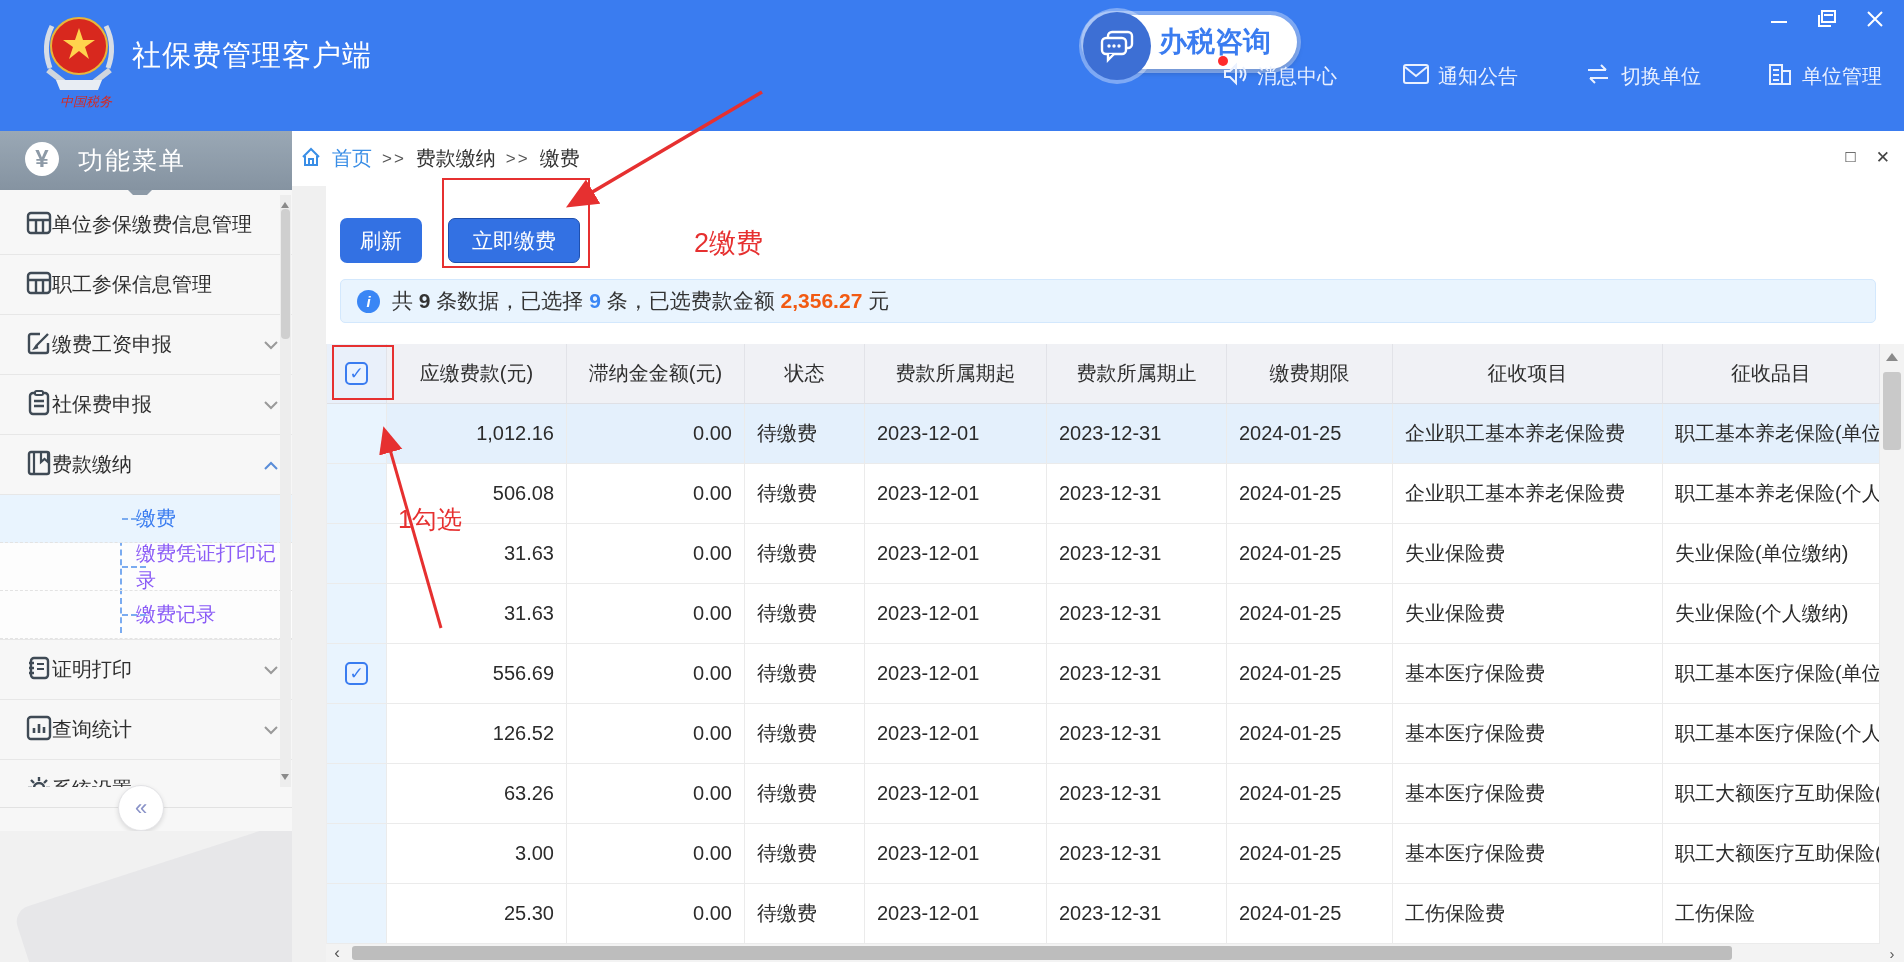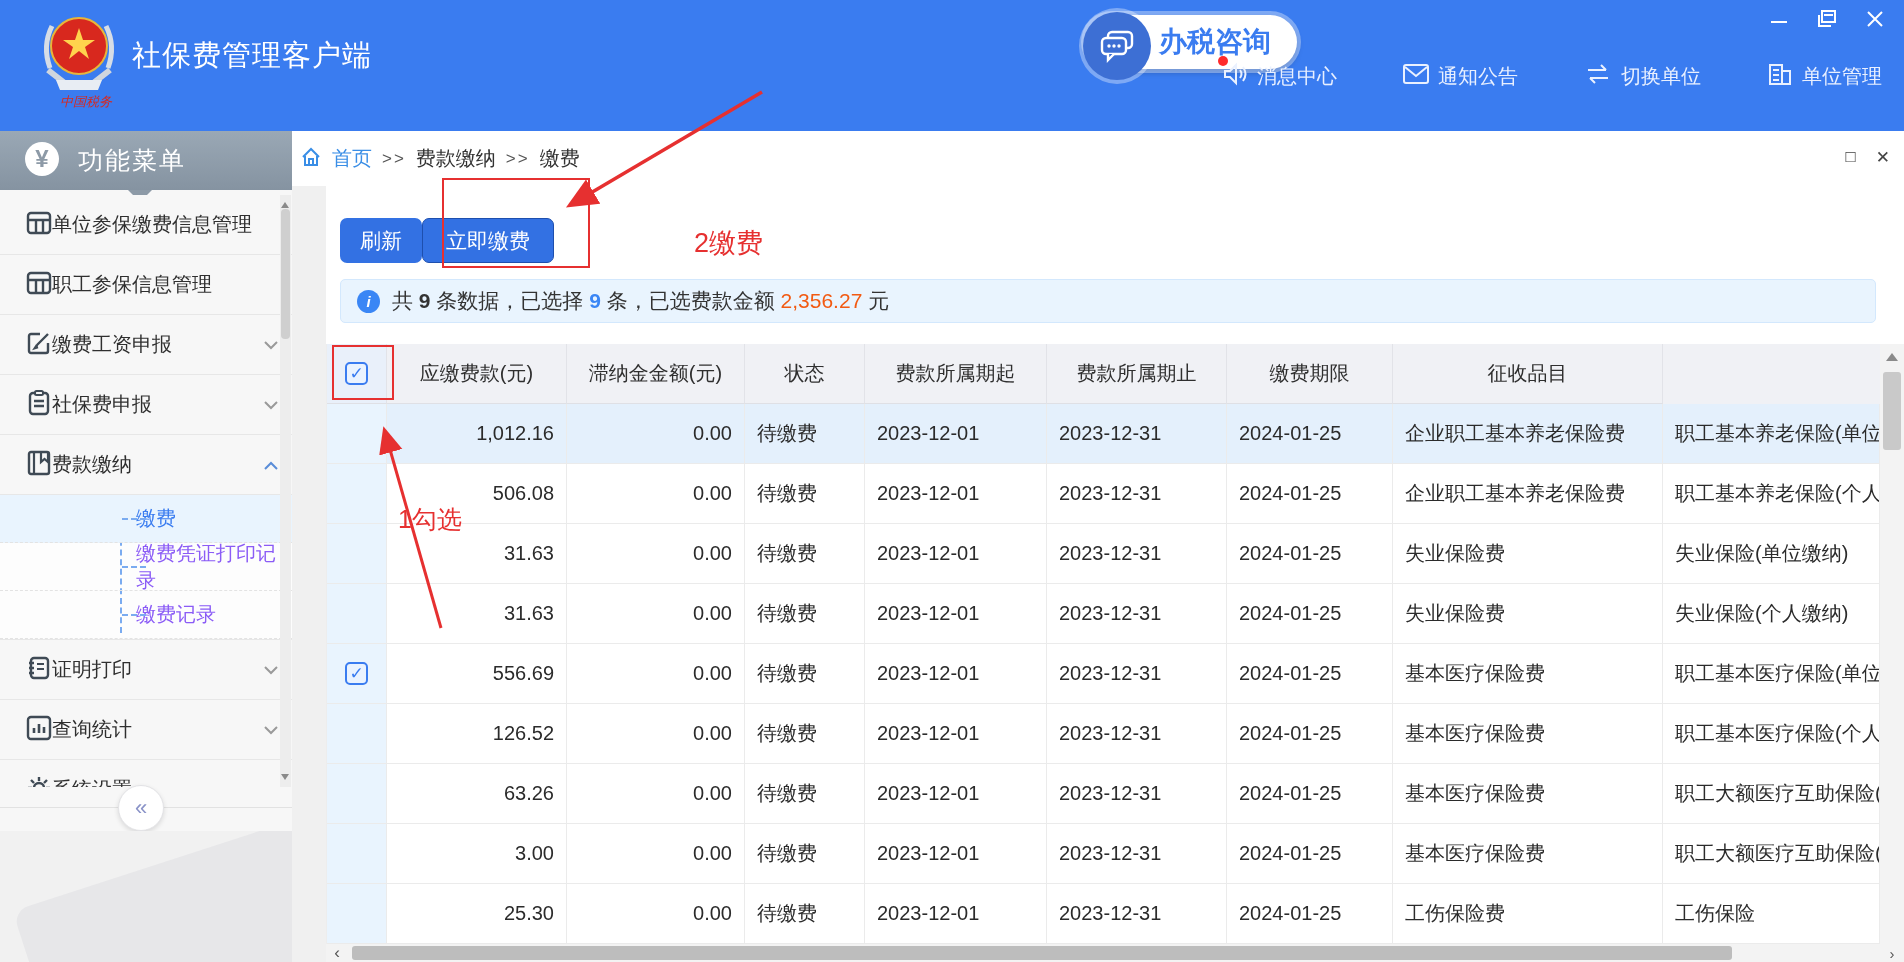"刷新" .toolbar { gap: none -> 26px }
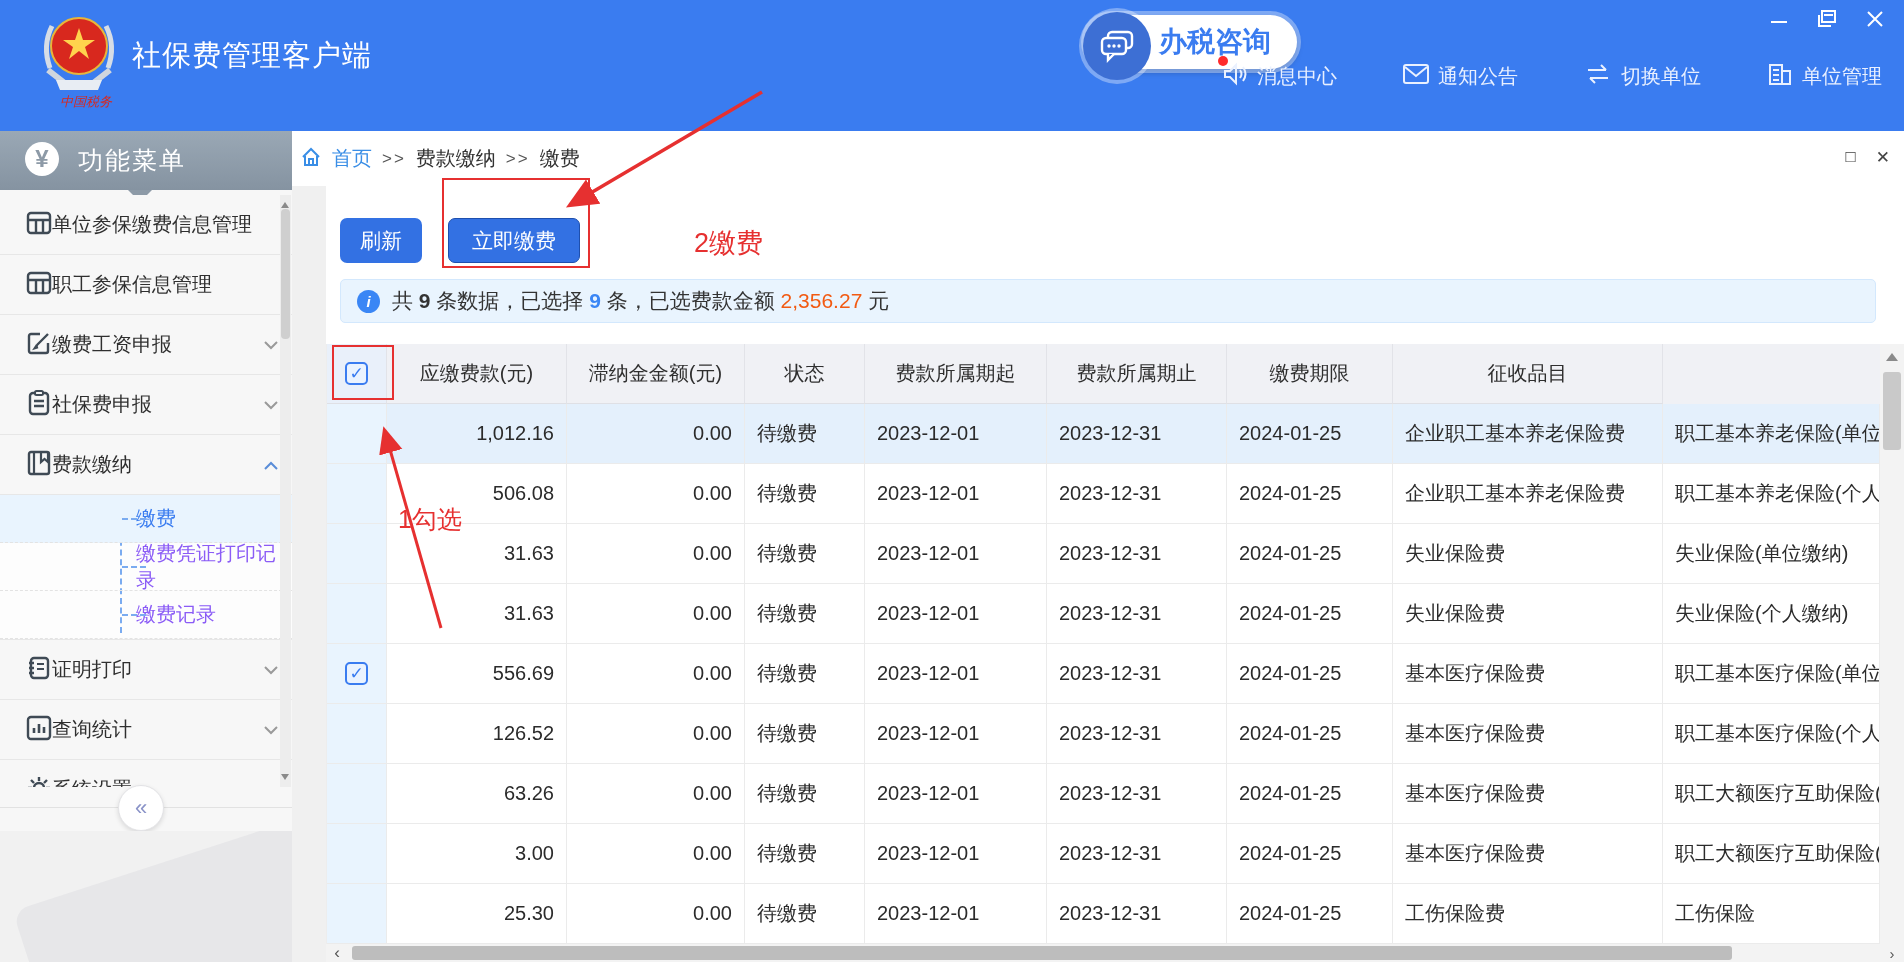"2,356.27" .ib-amt { font-weight: normal -> bold }
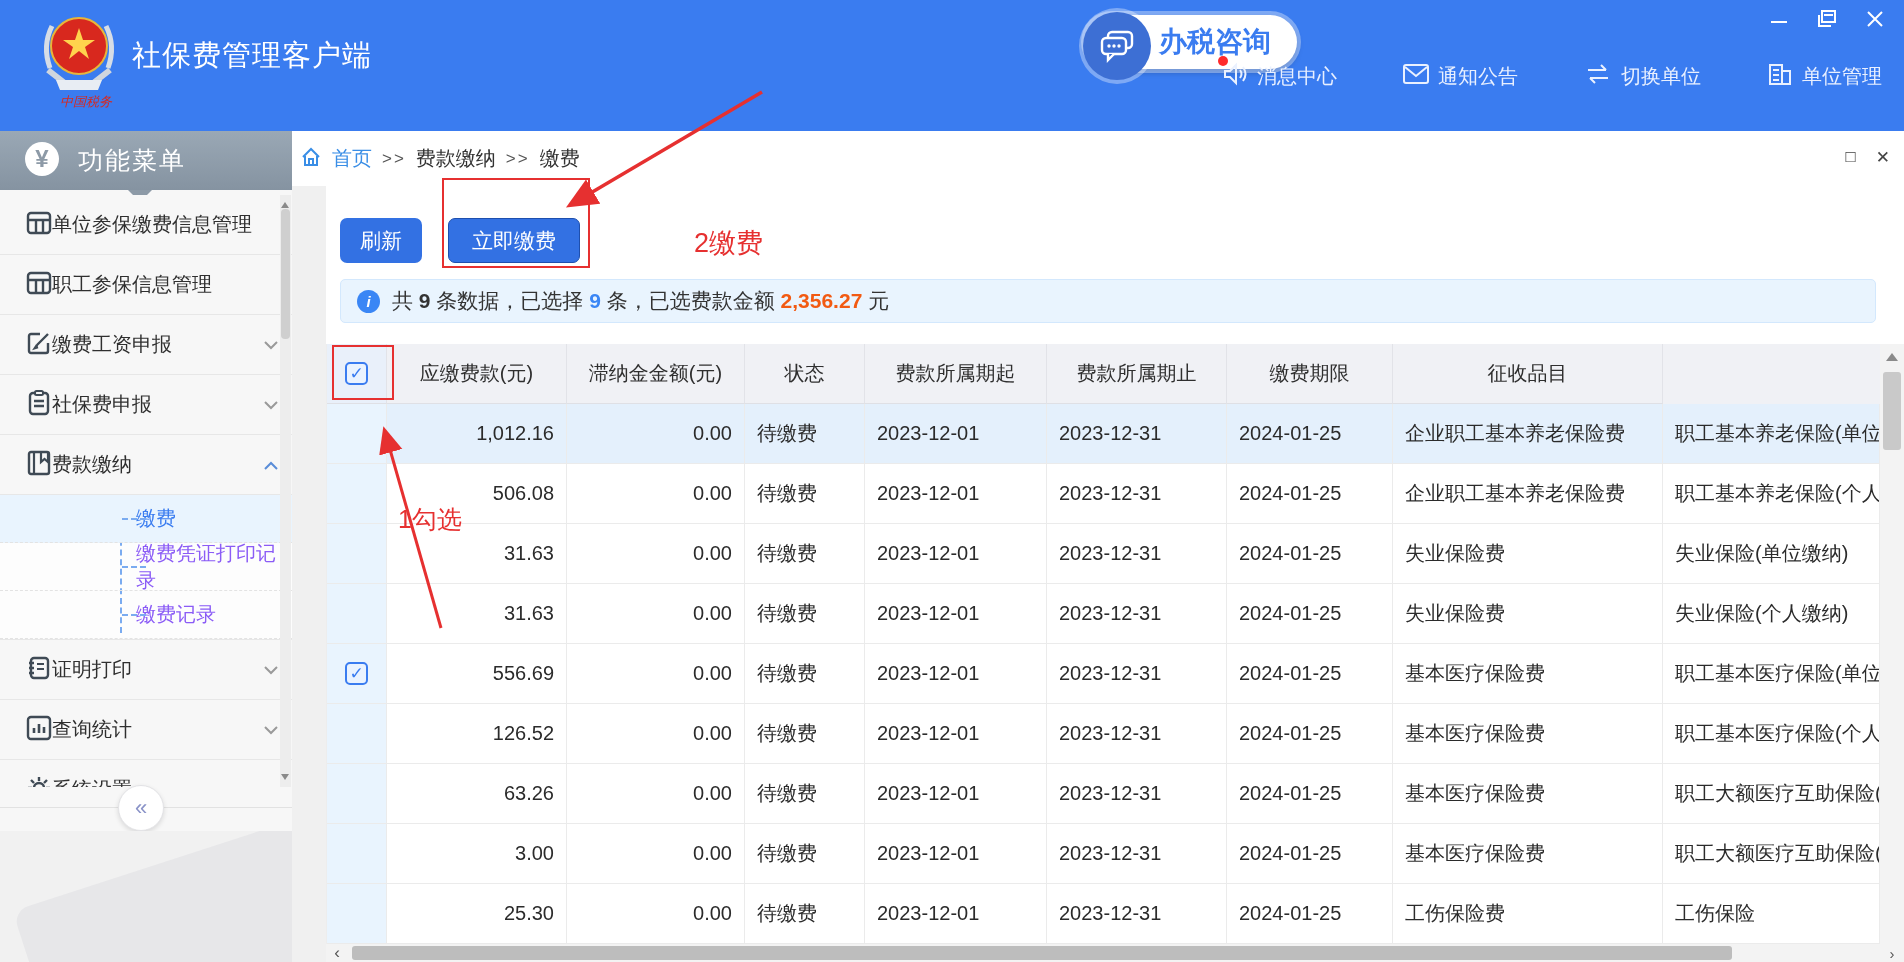"征收项目" div.th { html: none -> <div>征收项目</div> }
